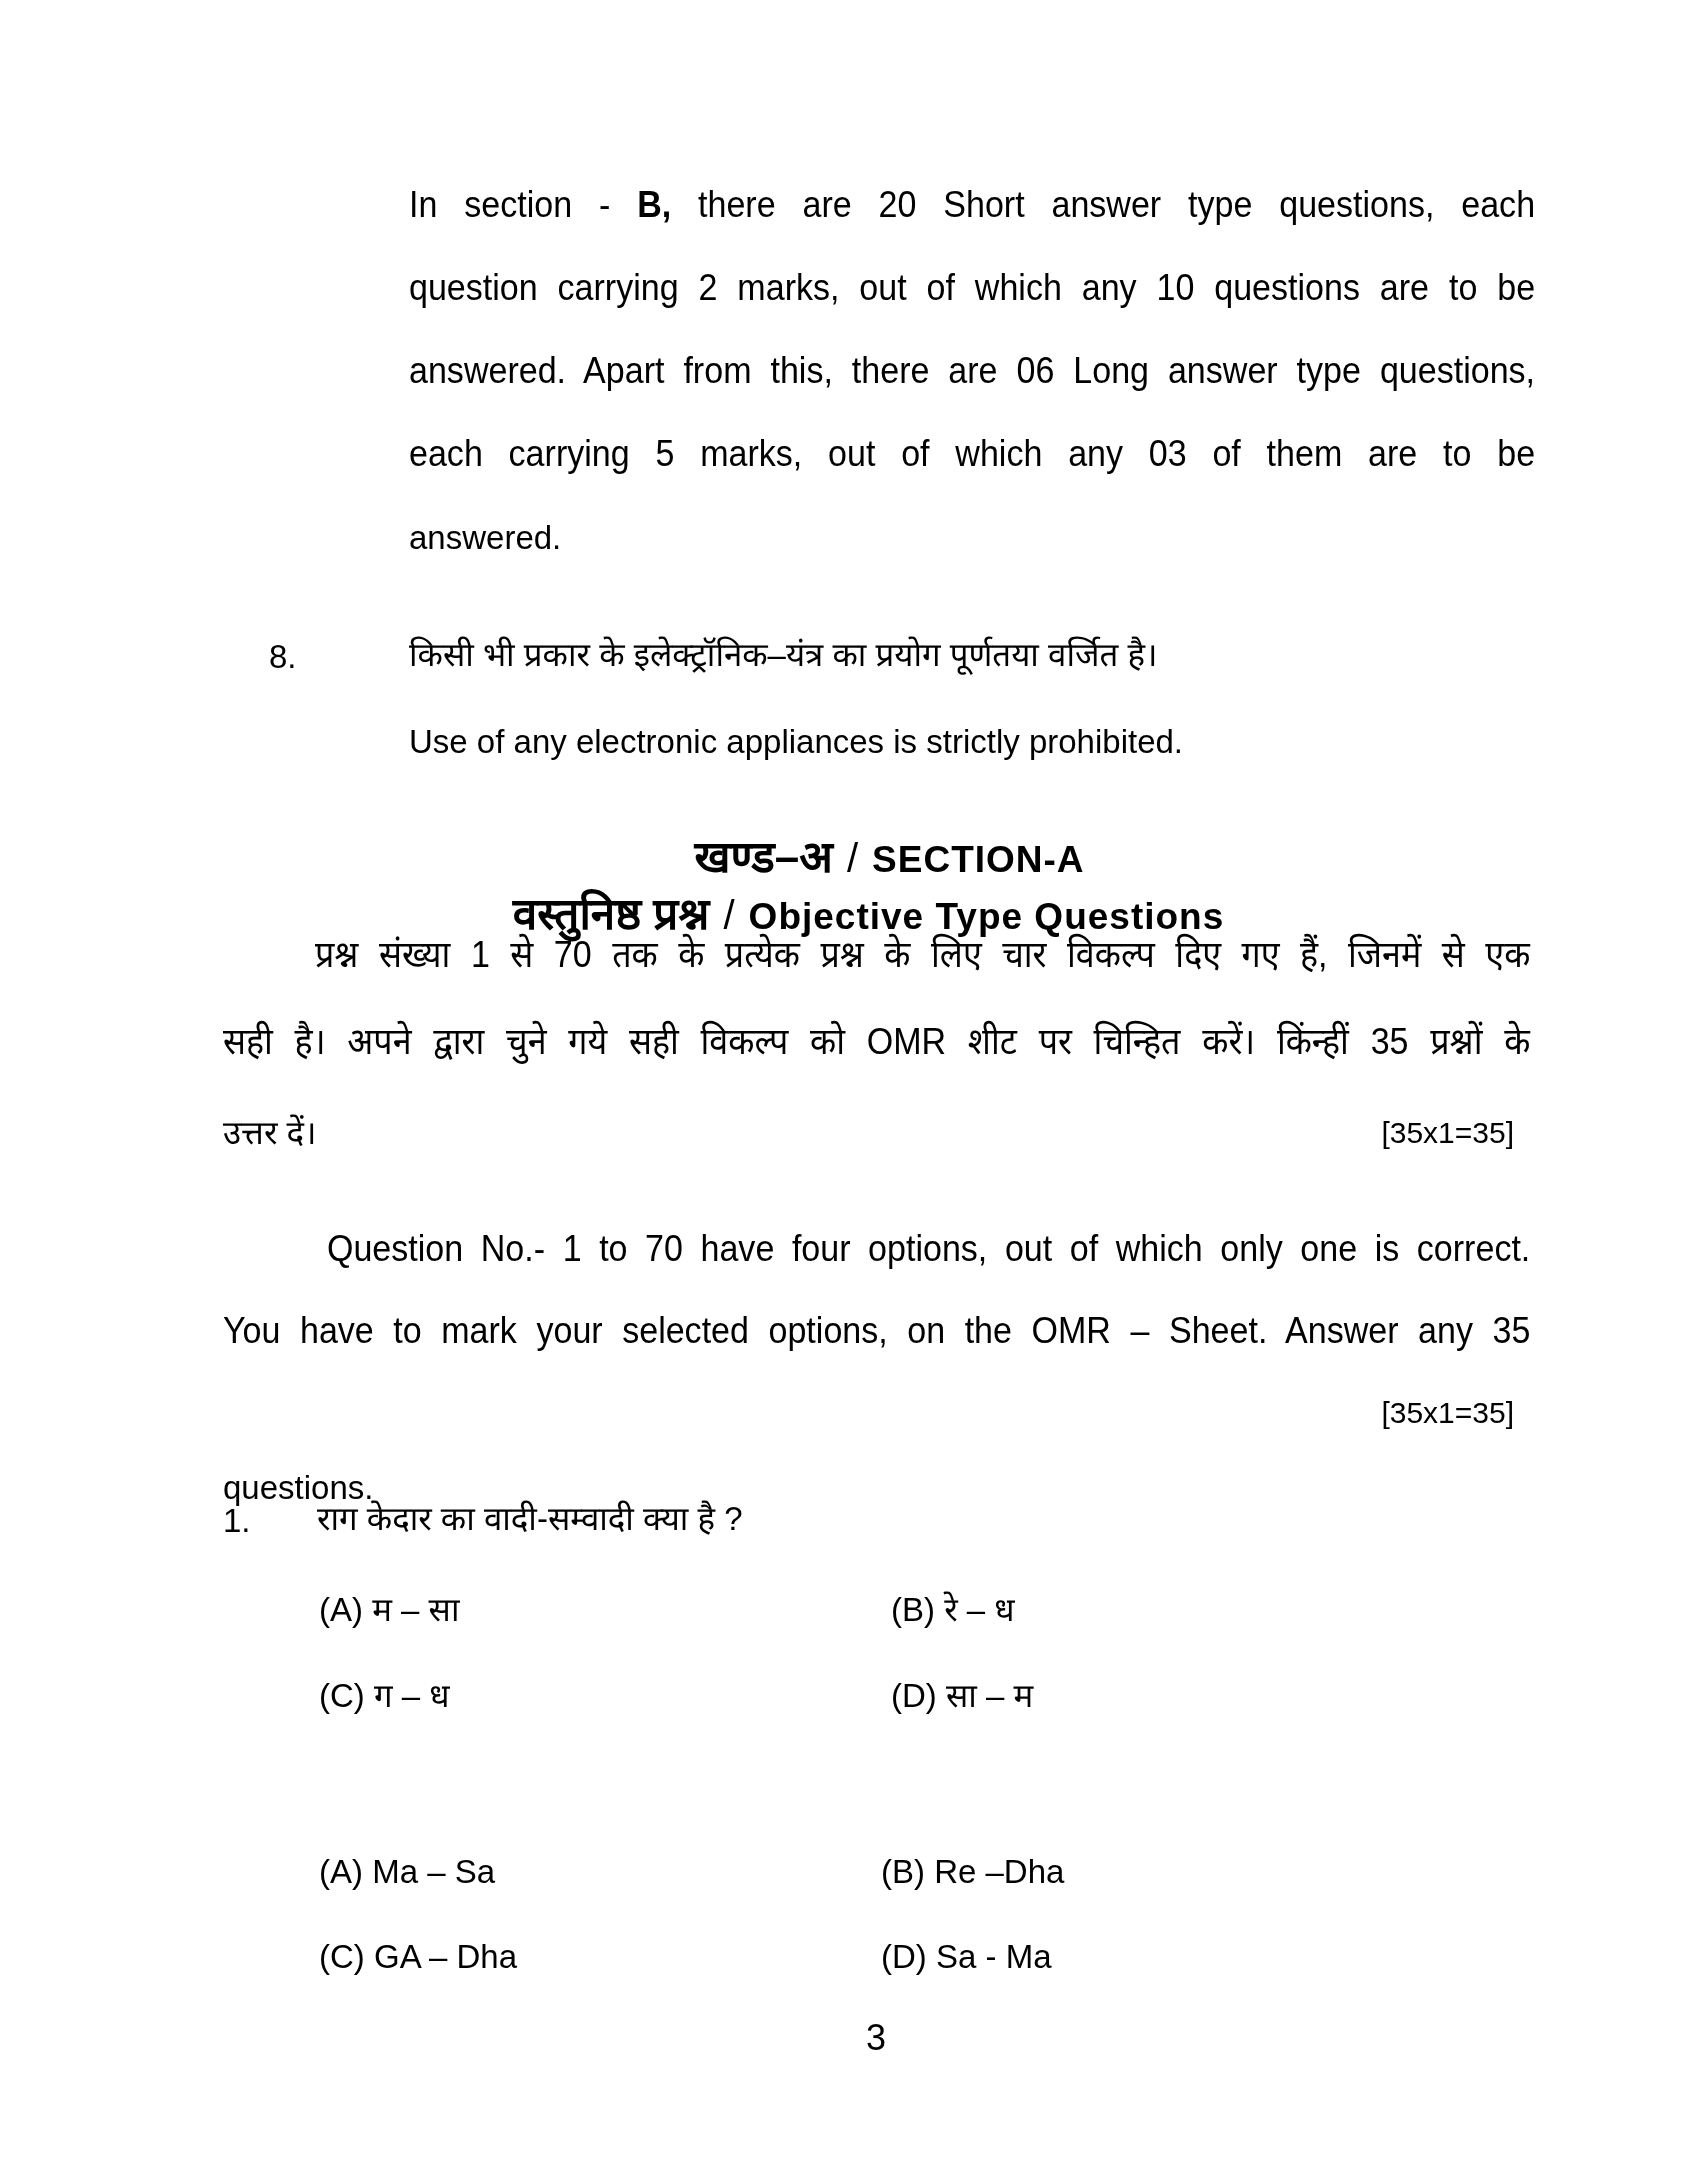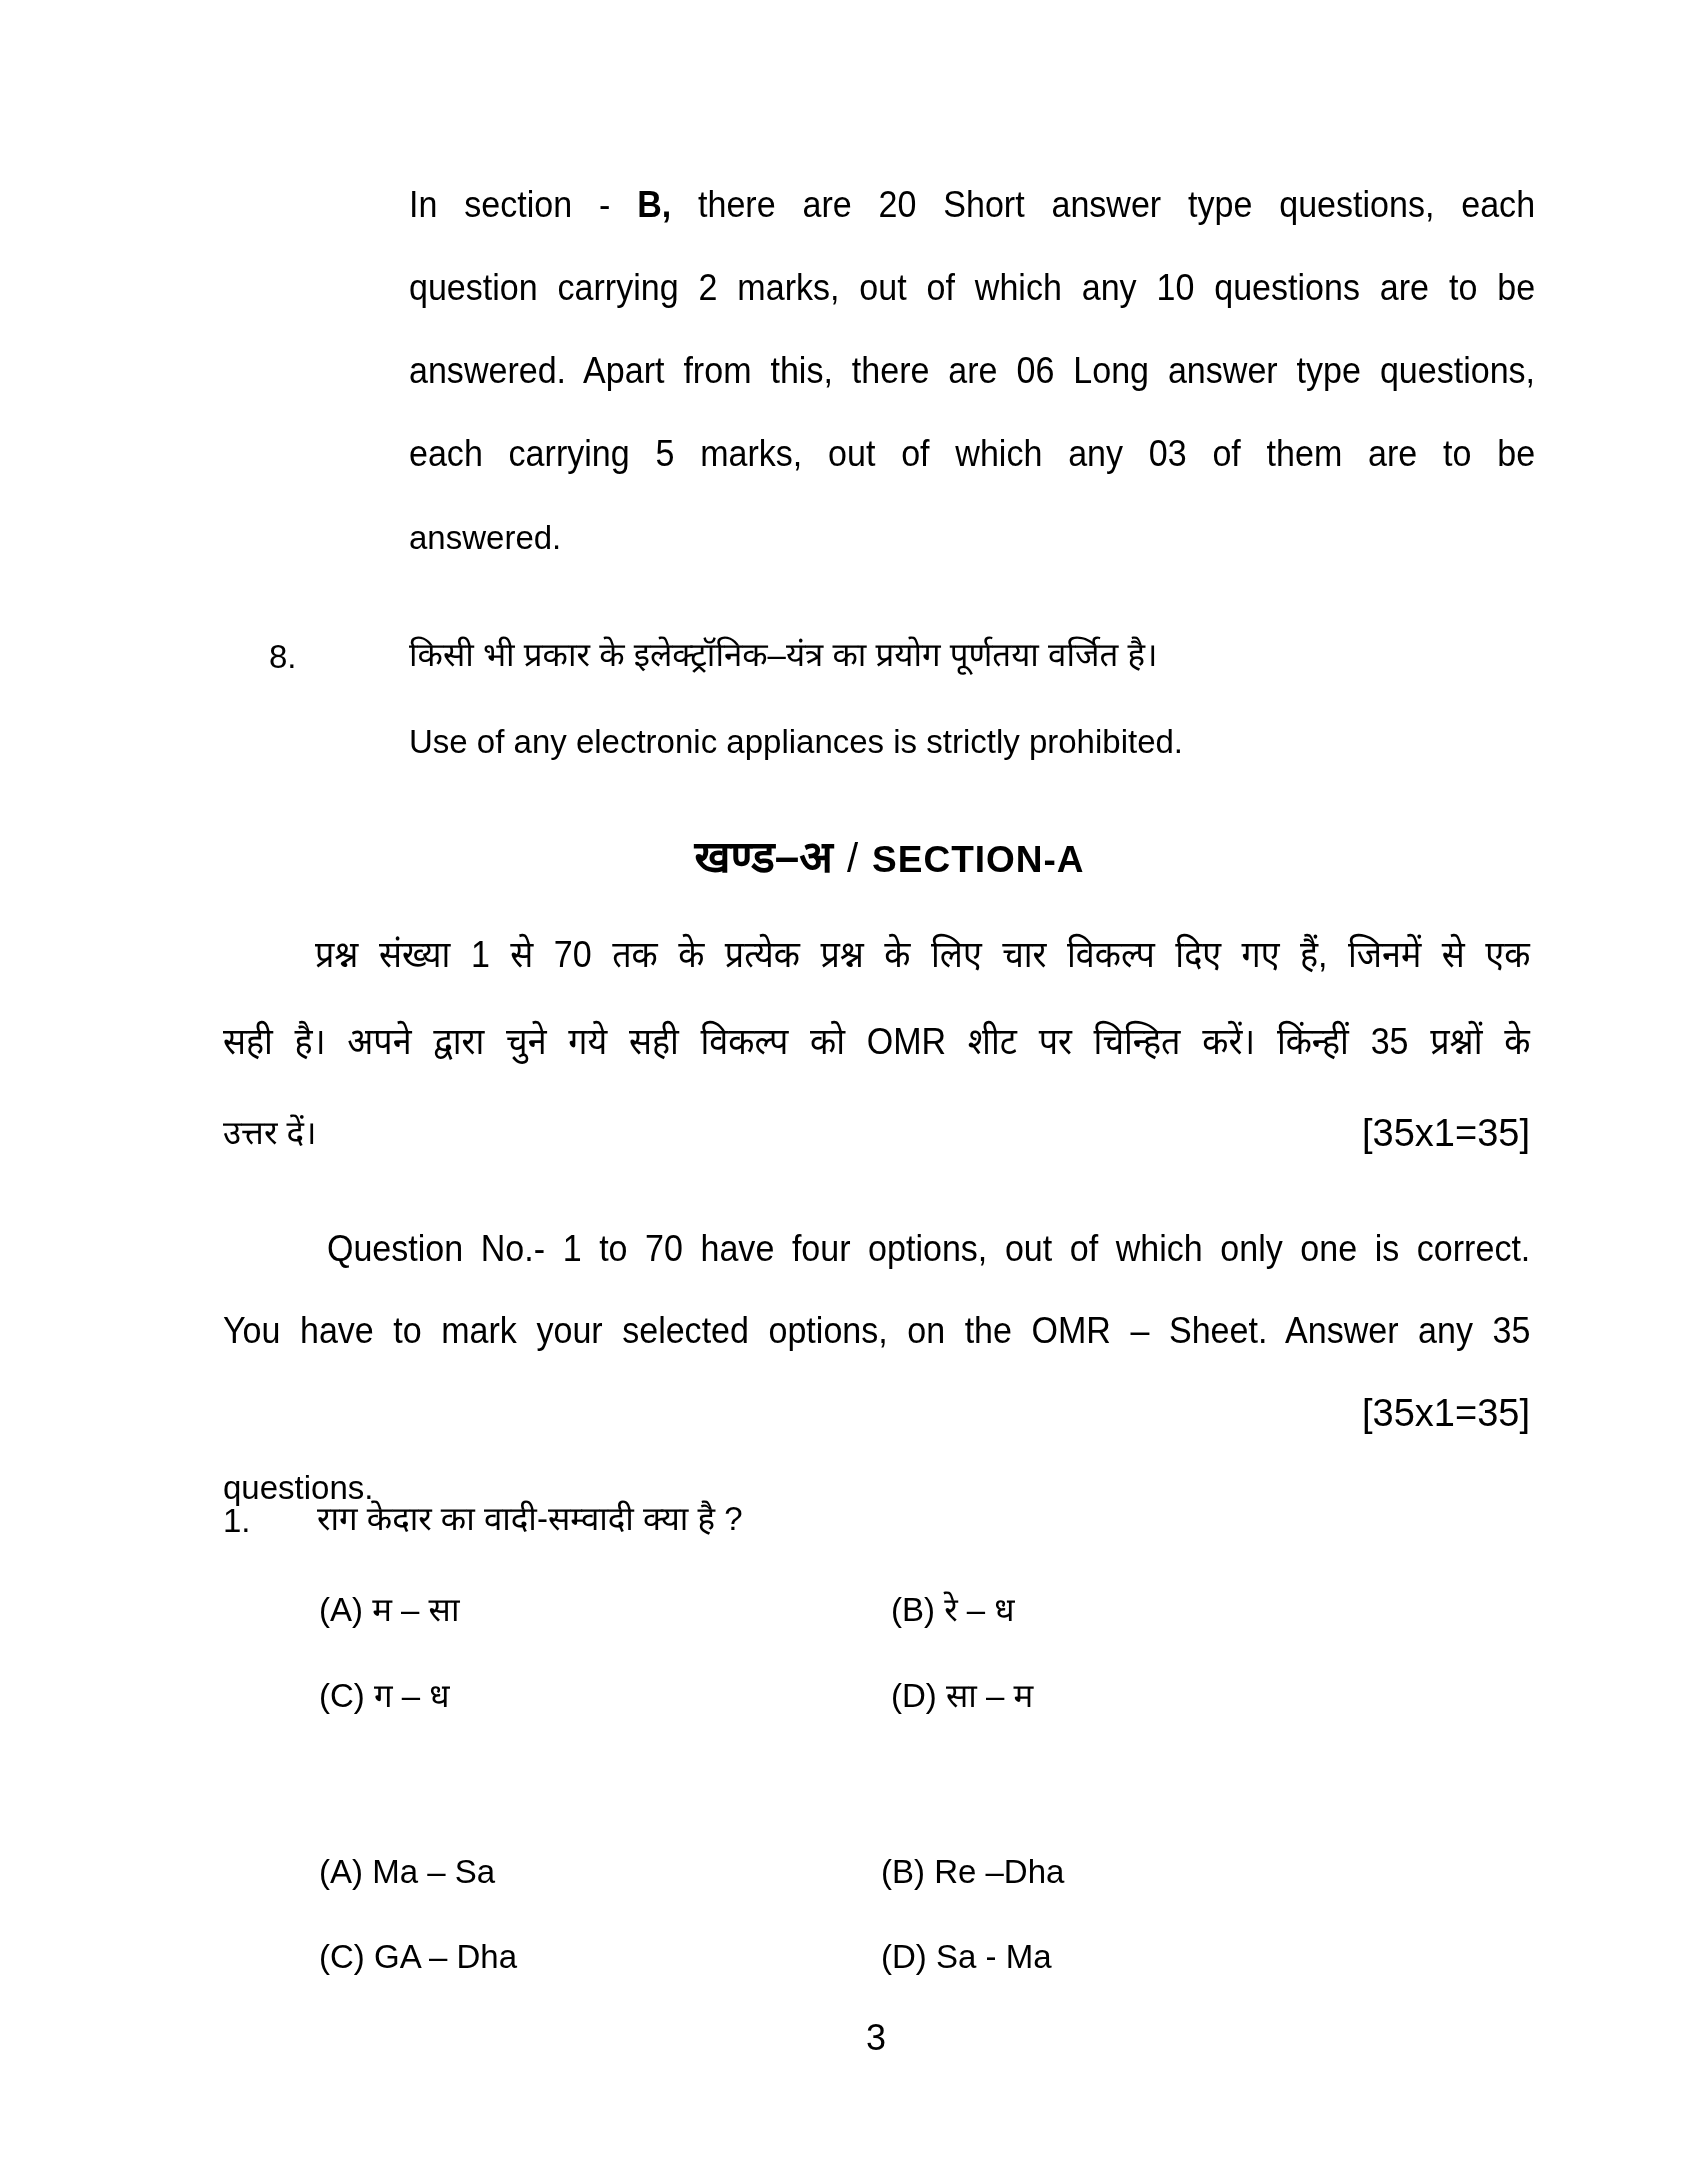"वस्तुनिष्ठ प्रश्न / Objective Type" div.heading { html: none -> <div><span>वस्तुनिष्ठ प्रश्न</span><span>/</span><span>Objective Type Questions</span></div> }
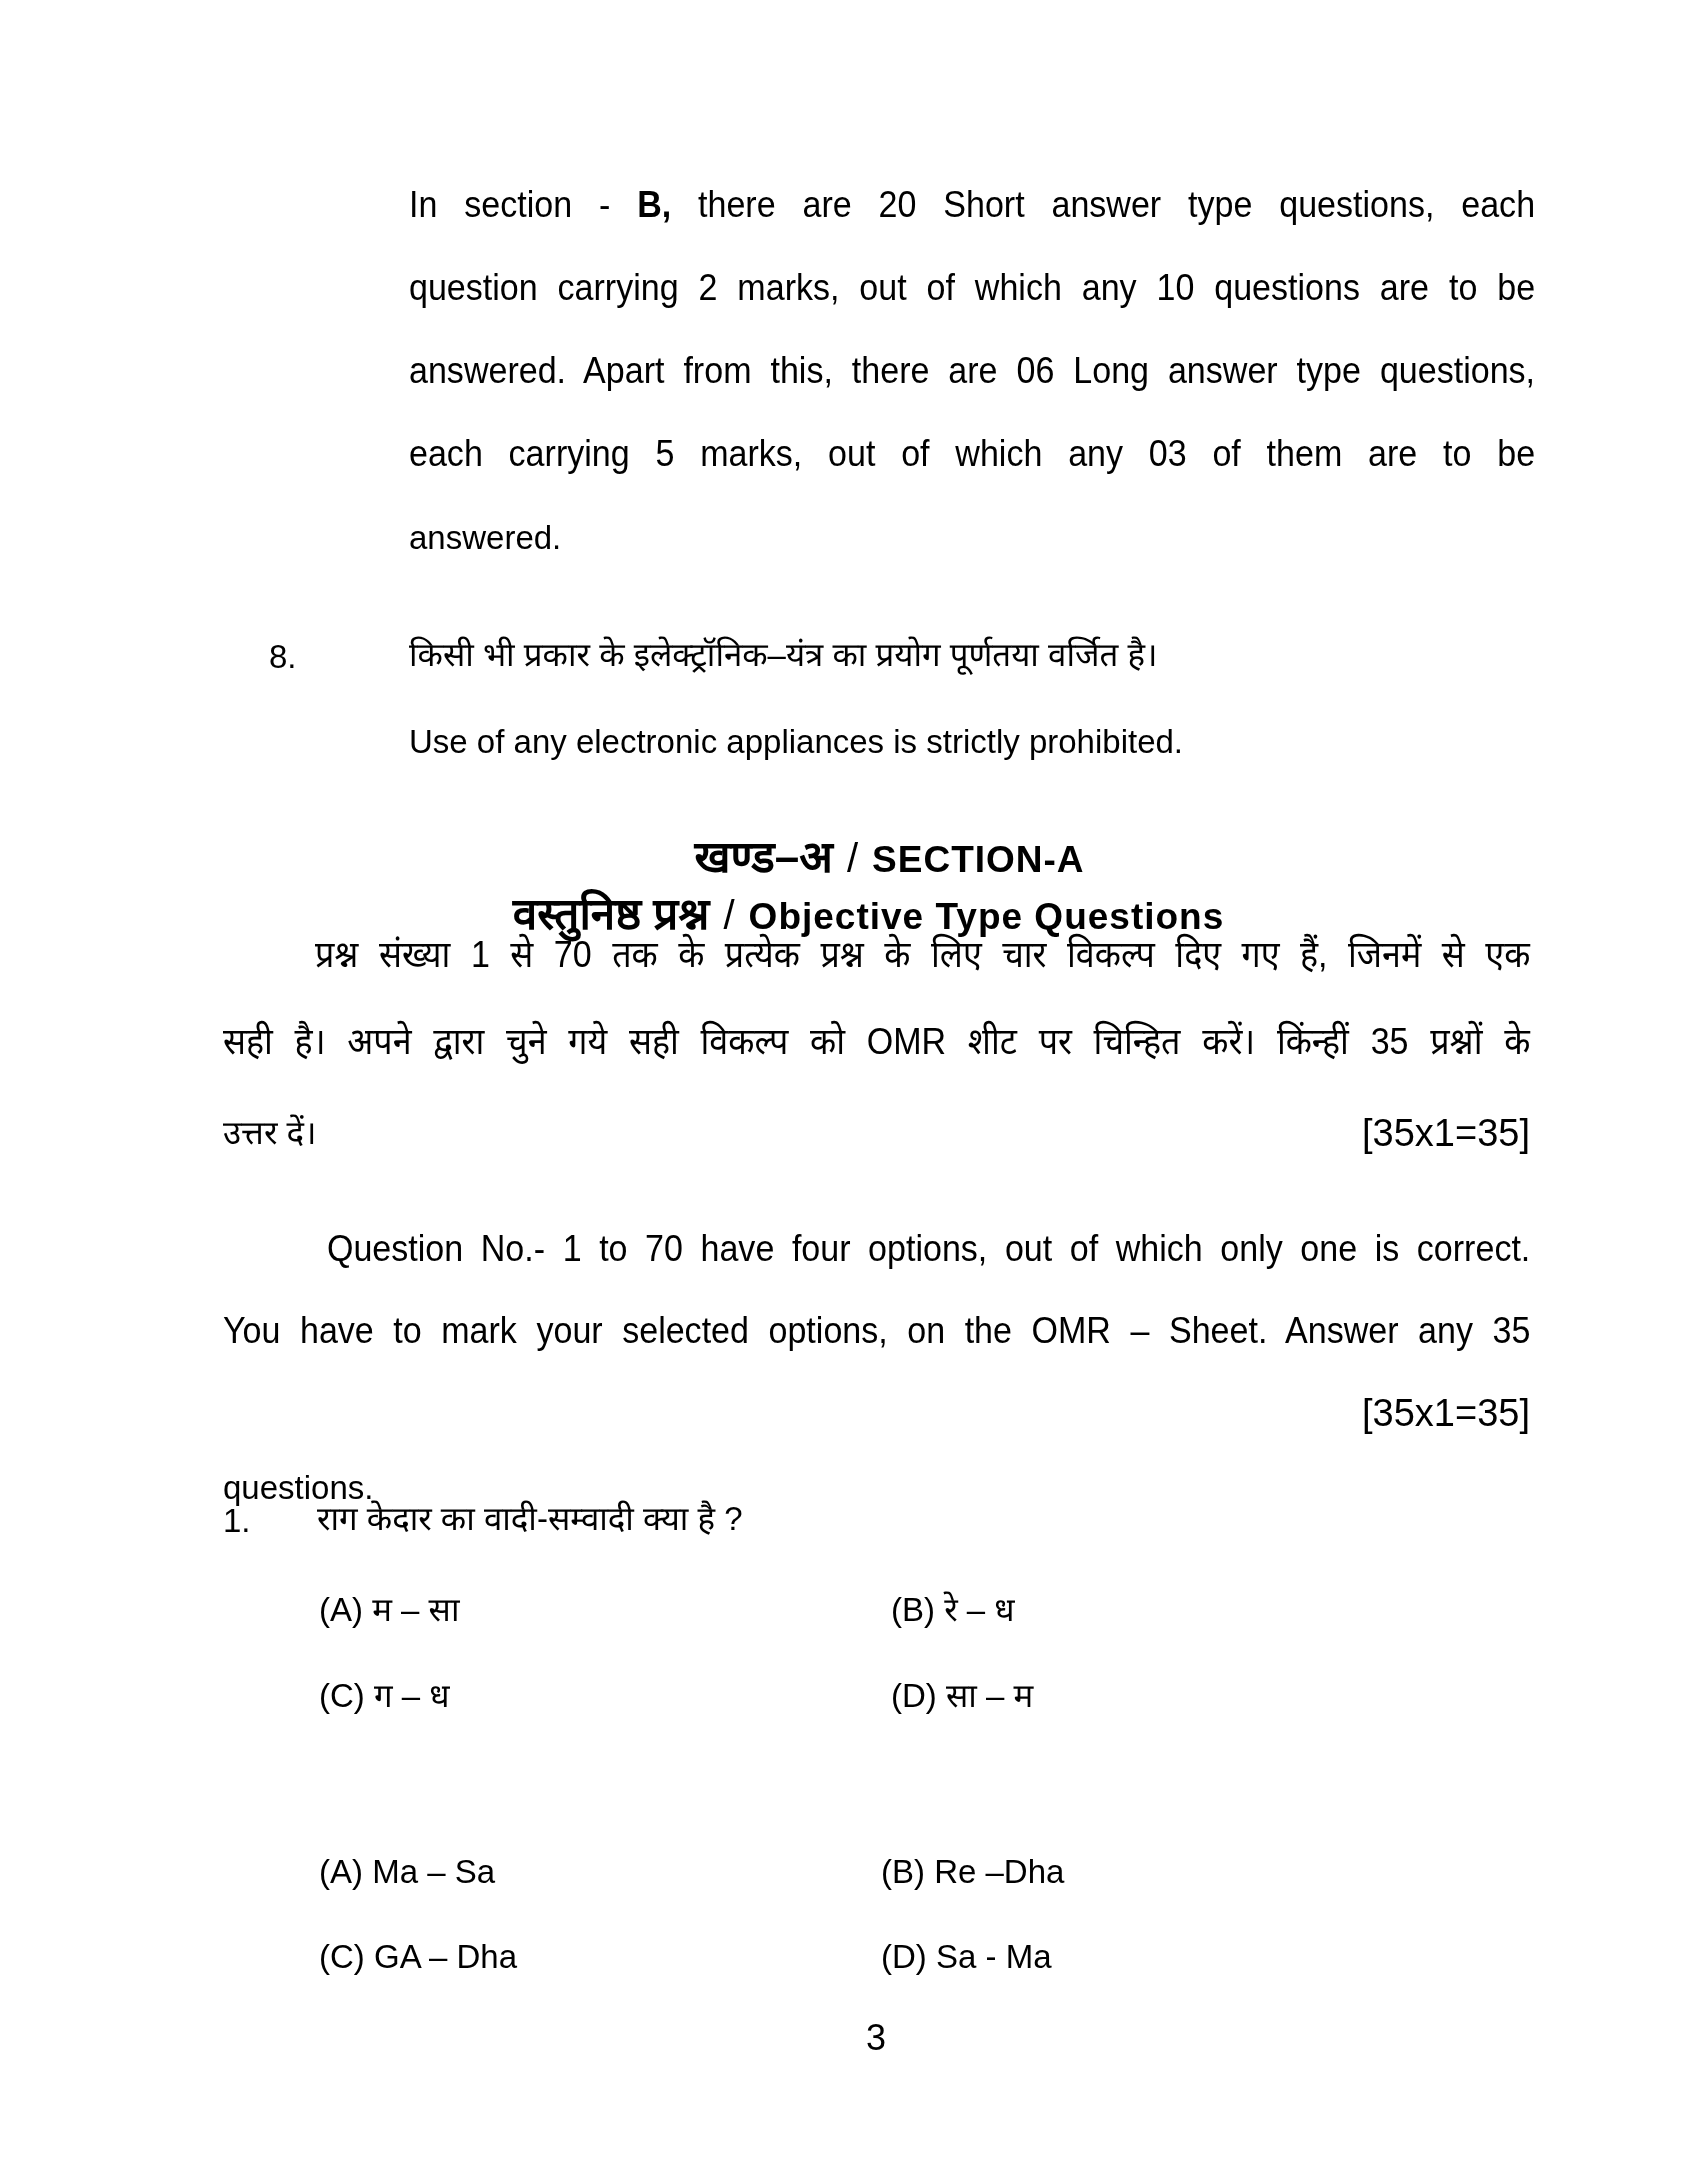"[35x1=35]" .marks { font-size: 38px -> 30px; right: 153px -> 169px }
